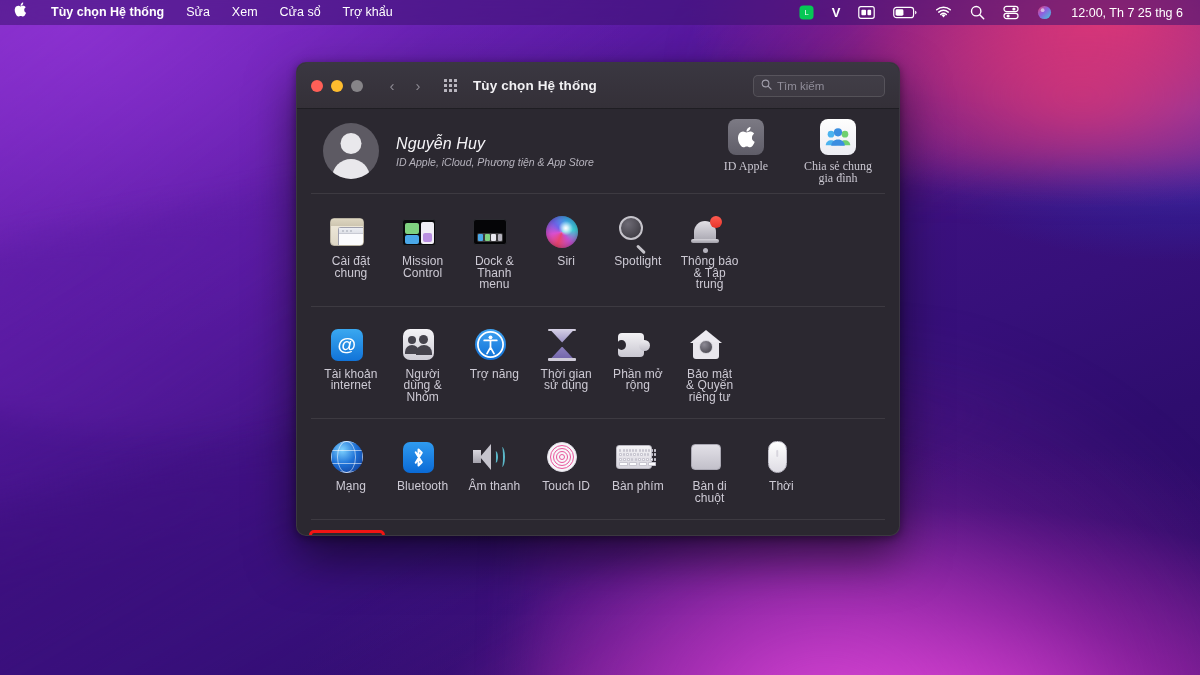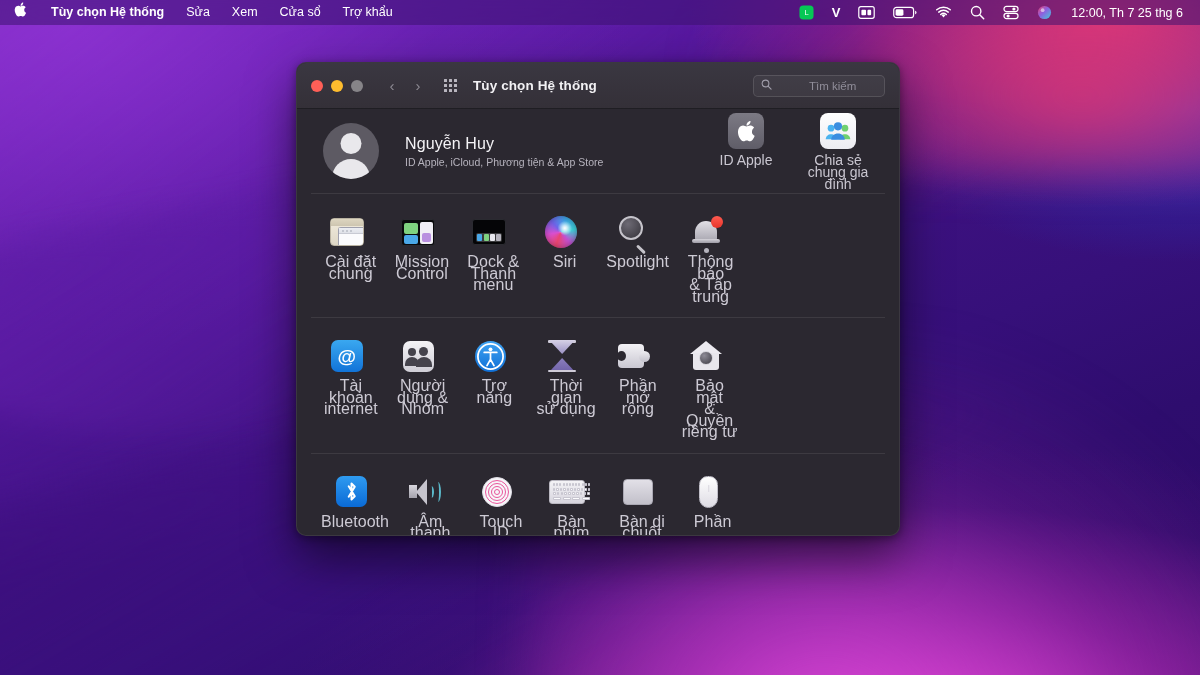"Tìm kiếm" .searchbox input { margin-left: 32px -> none }
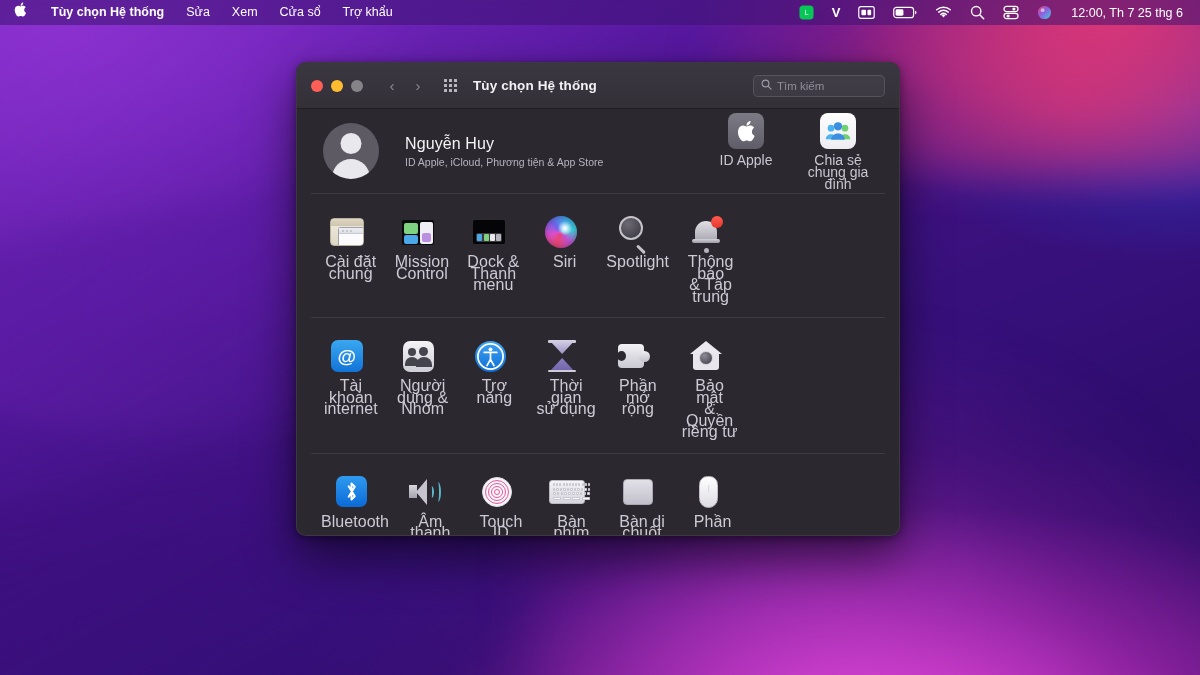"Nguyễn Huy" .acct-text { font-style: none -> italic; margin-left: 26px -> 17px }
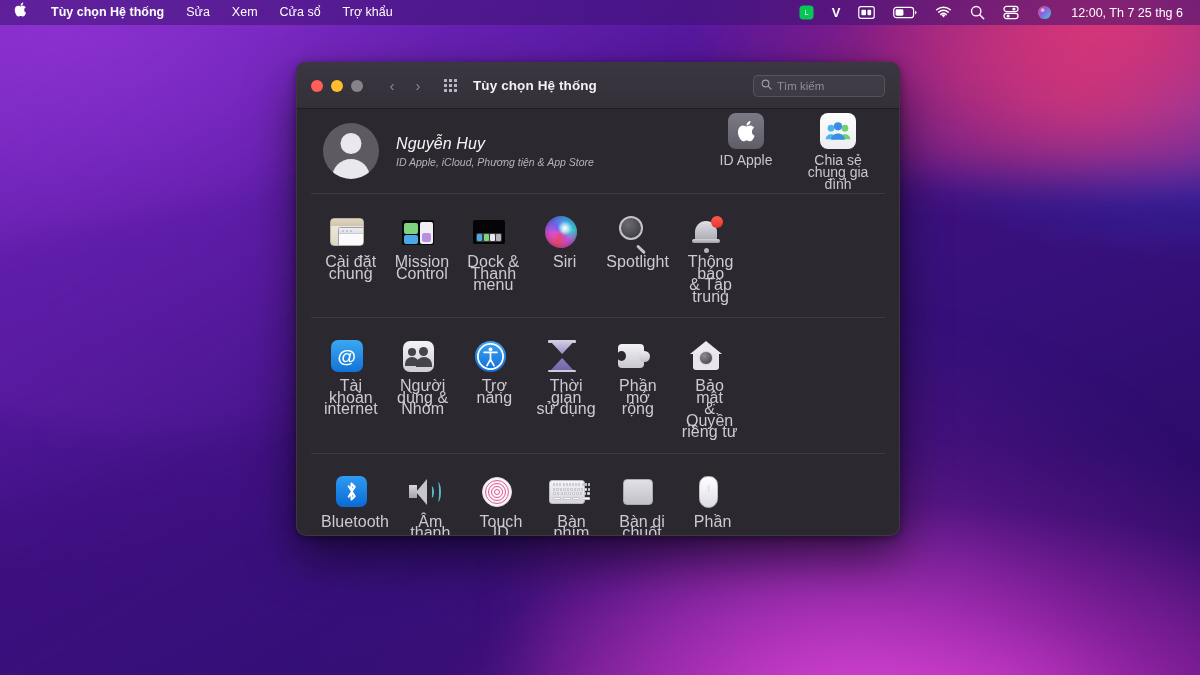"ID Apple" .acct-btn .lb { font-family: none -> Liberation Serif, serif; font-size: 14px -> 12px }
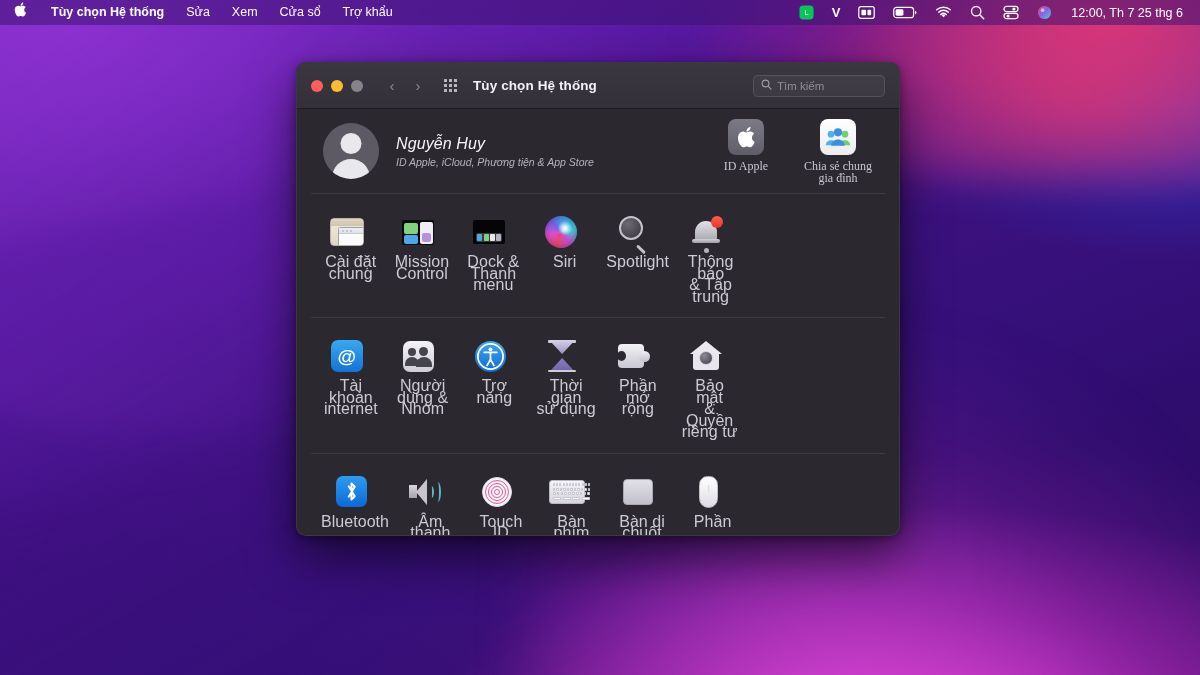"Cài đặt chung" .cell .label { font-size: 16px -> 12px }
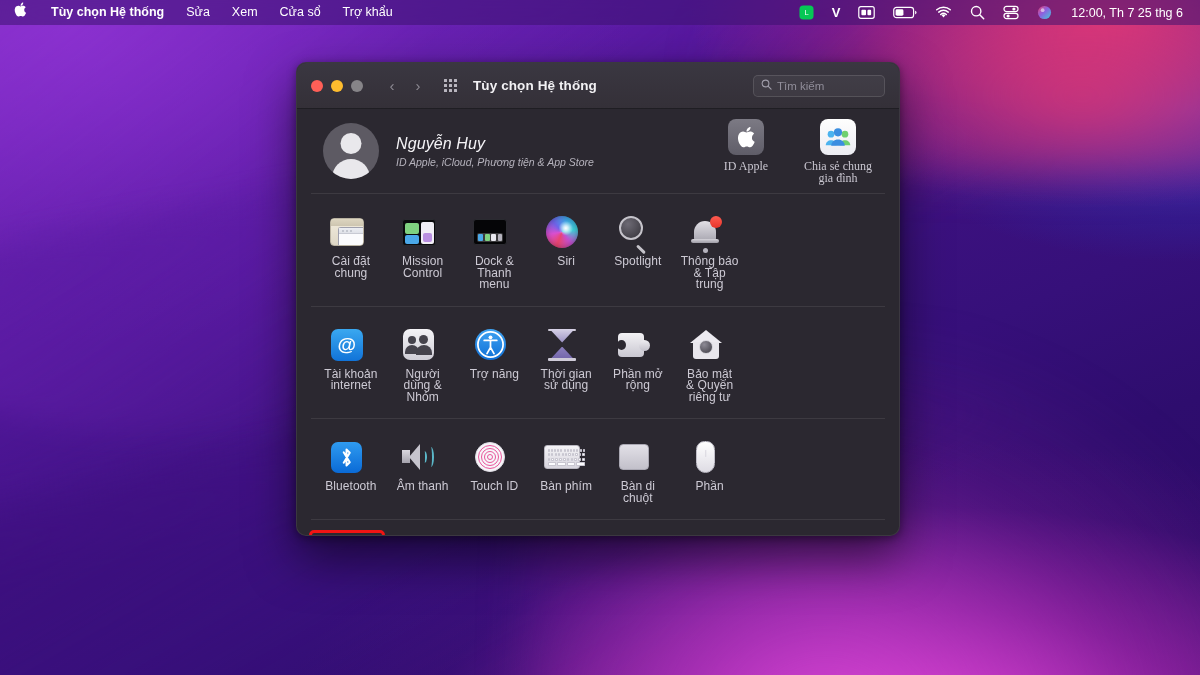"Mạng" div.cell { html: none -> <div> <div> <div> <span></span> <span></span> <span></span> </div> </div> <div>Mạng</div> </div> }
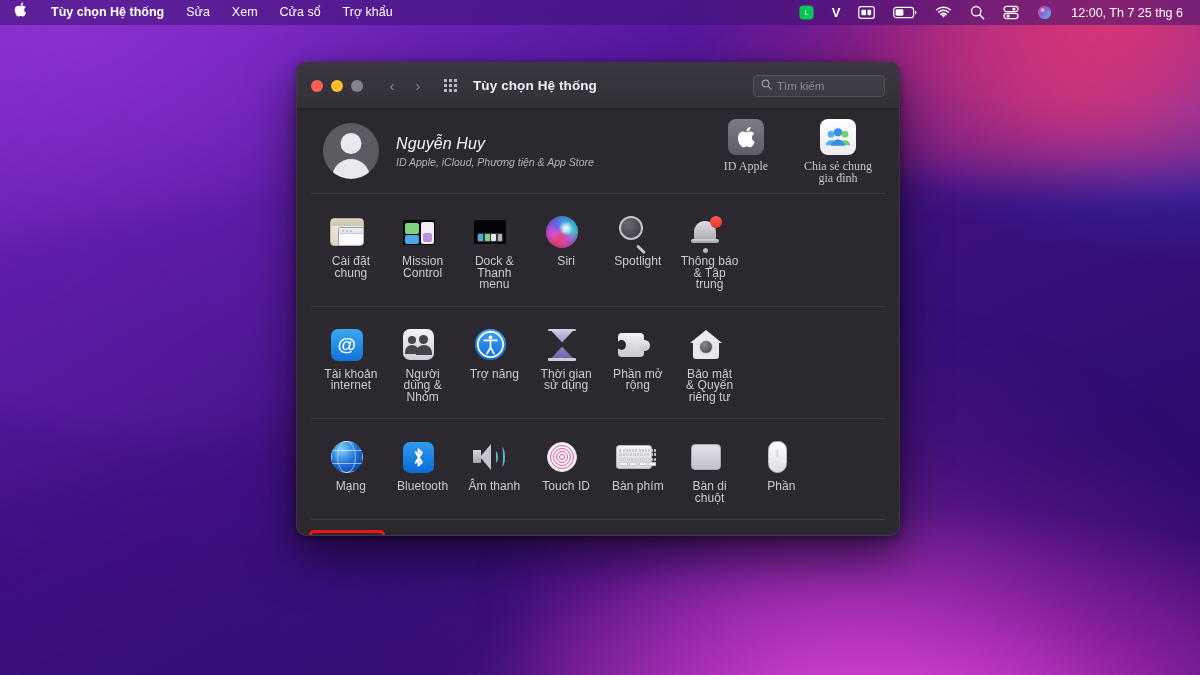"Phần" div.label { text: Phần -> Thời }
